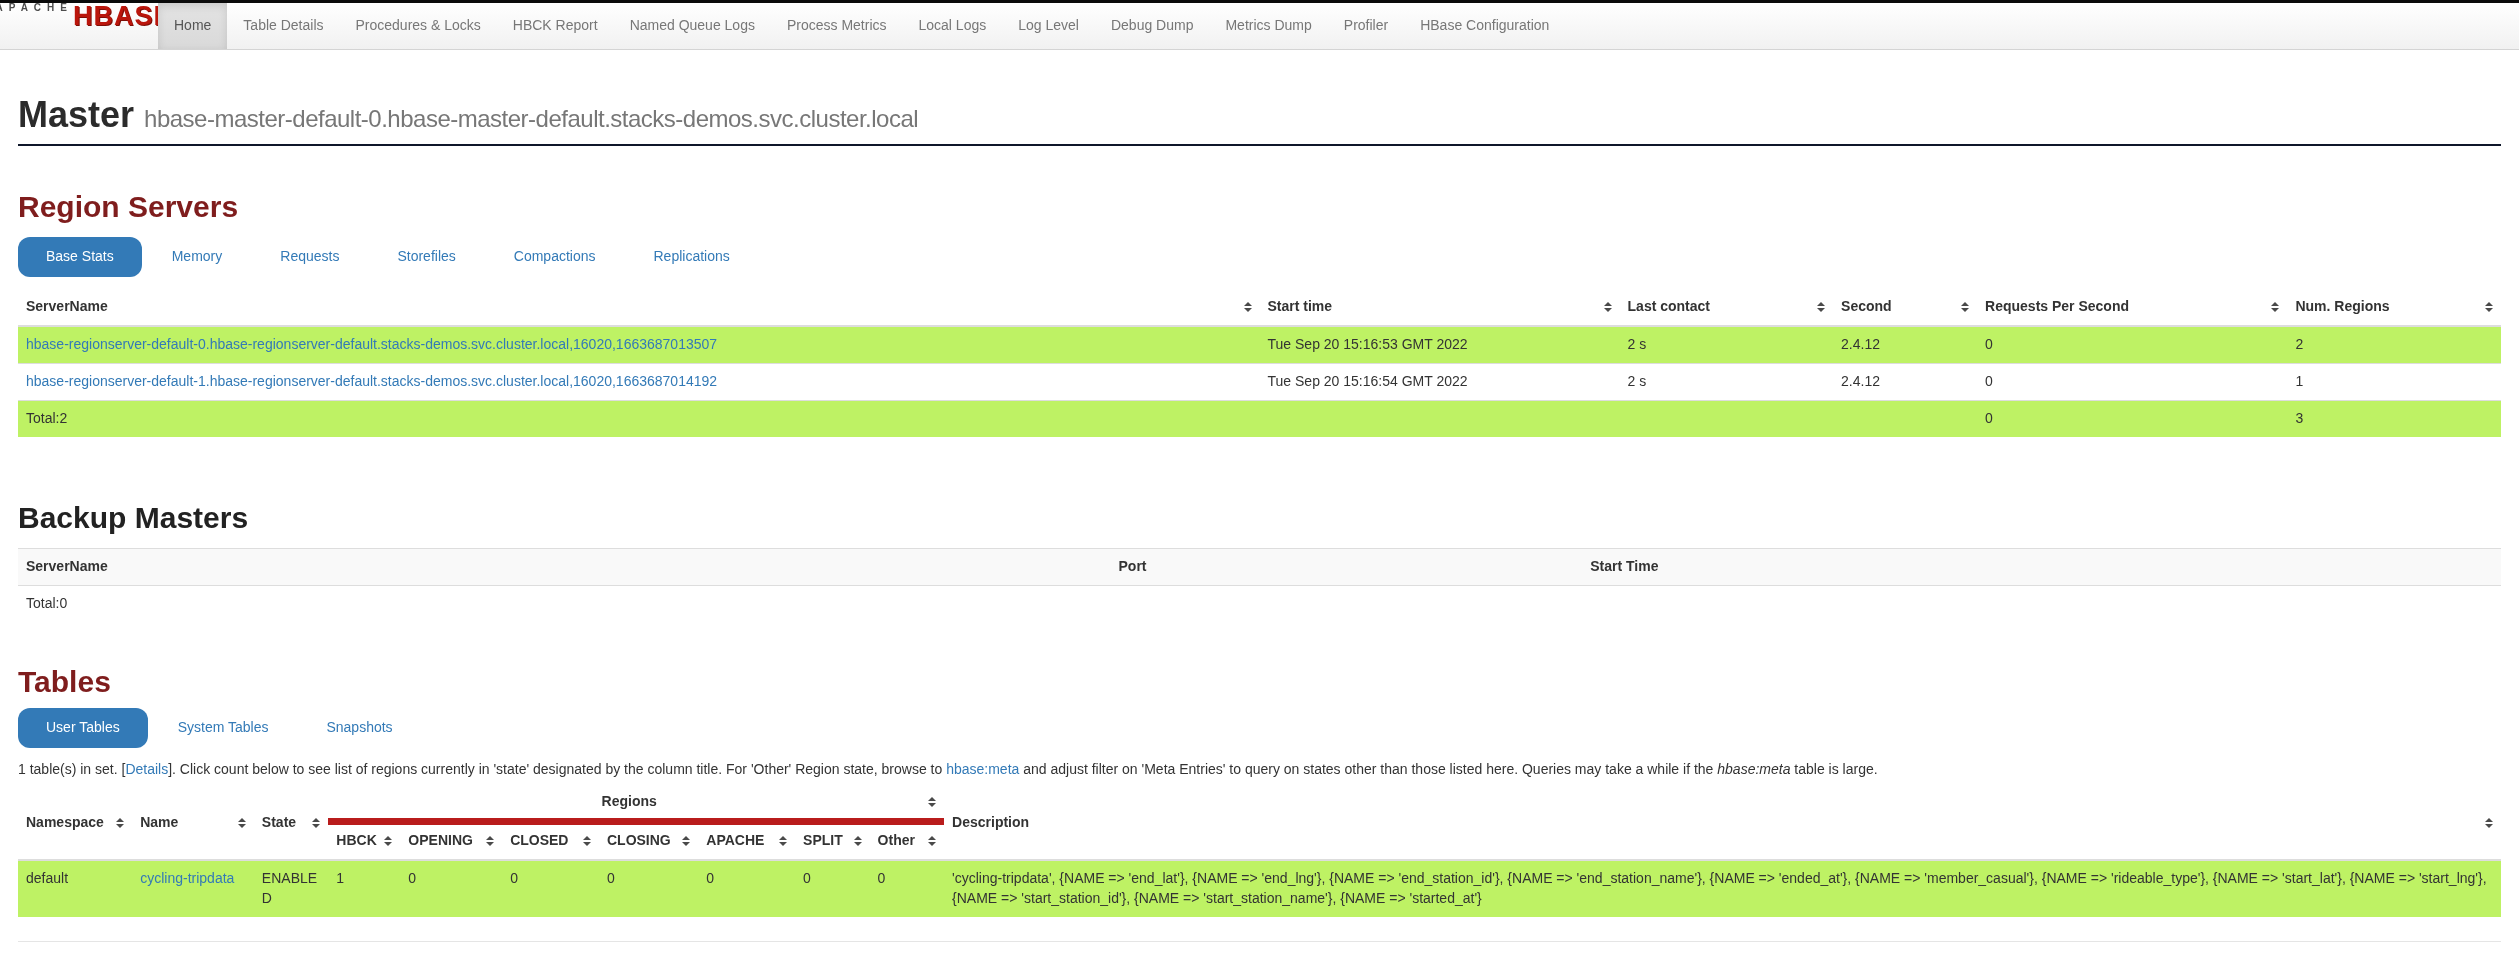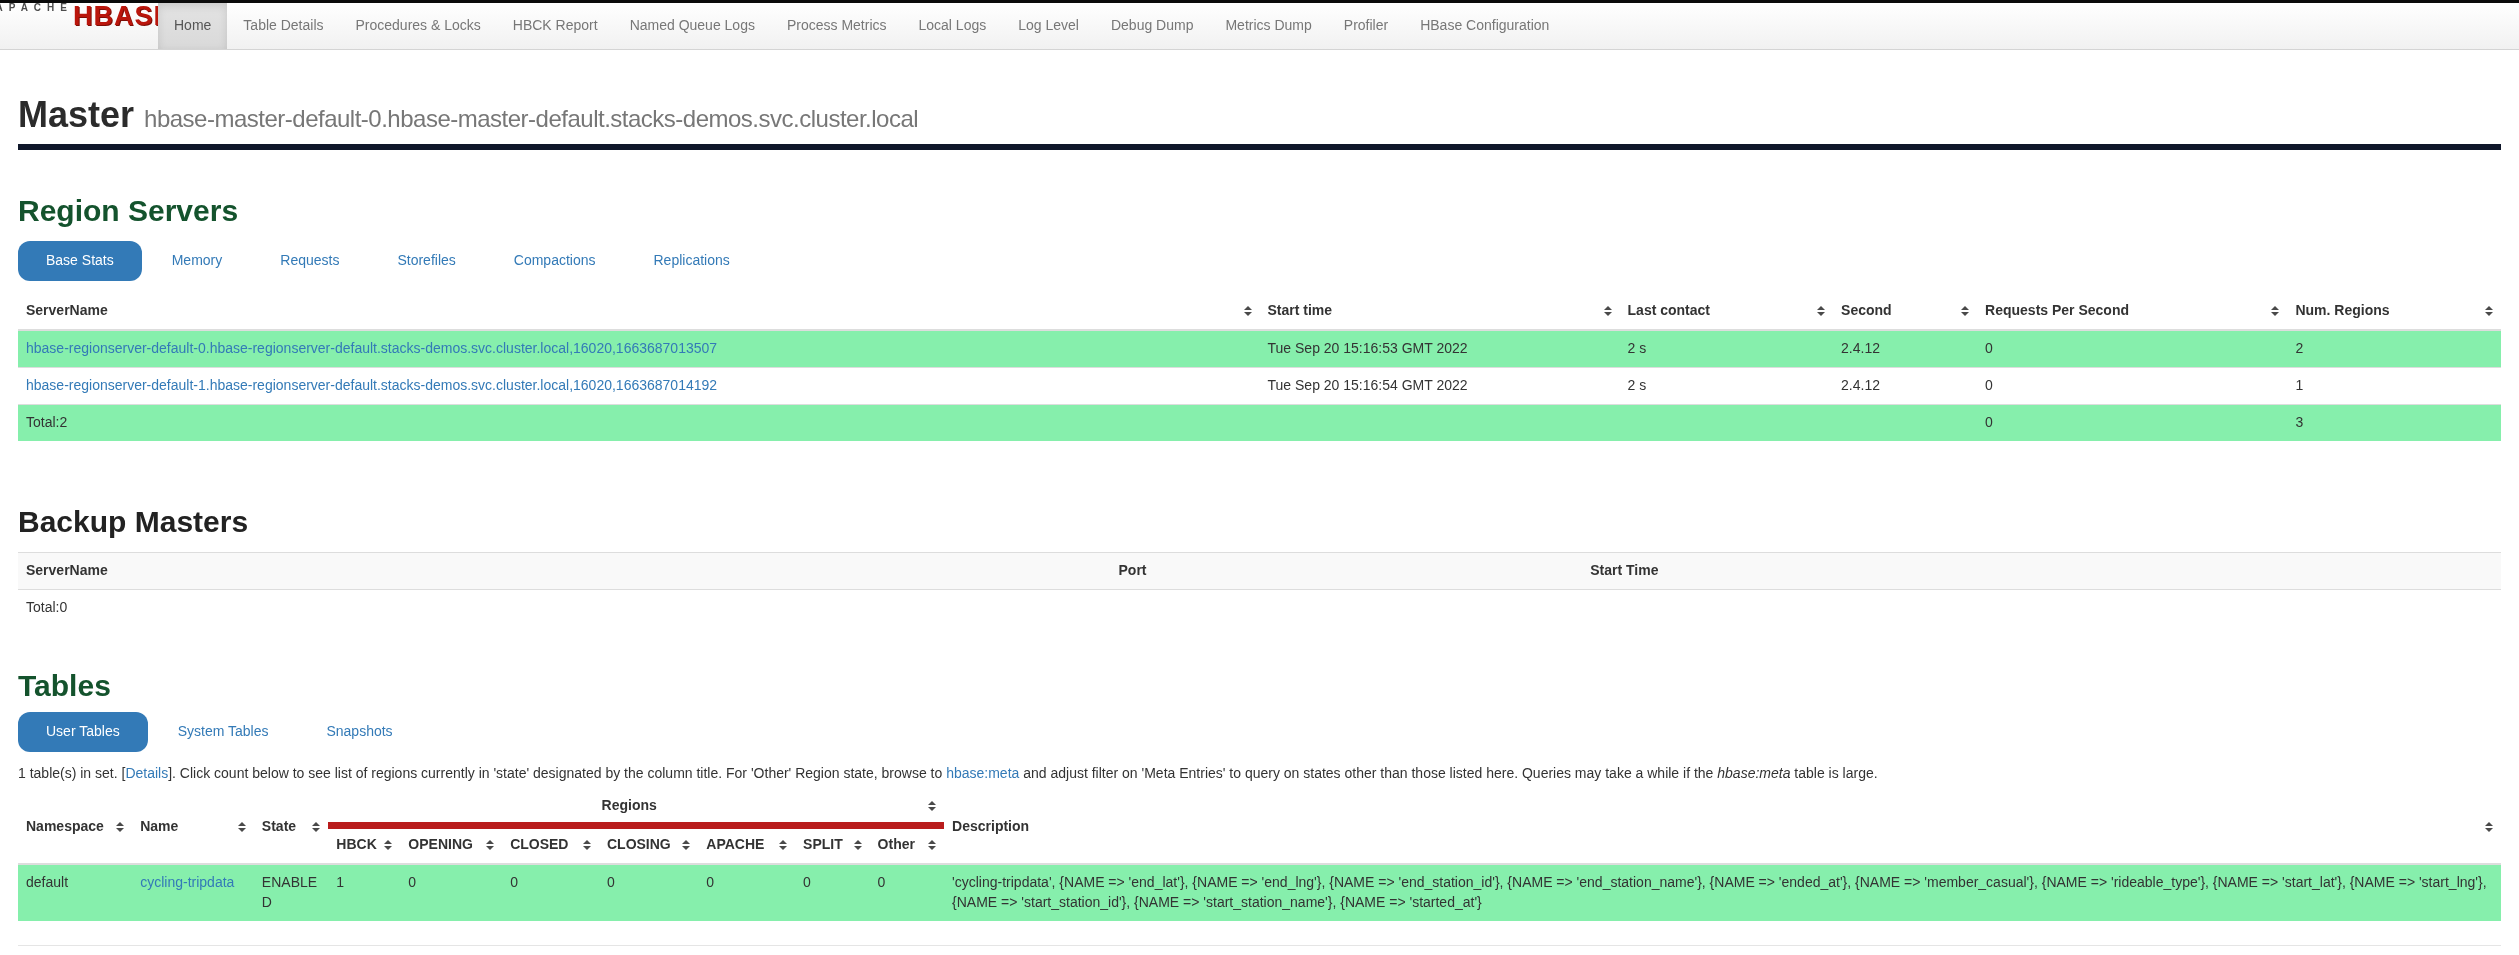"Master" .page-header { border-bottom: 6px solid #0f172a -> 2px solid #0f172a }
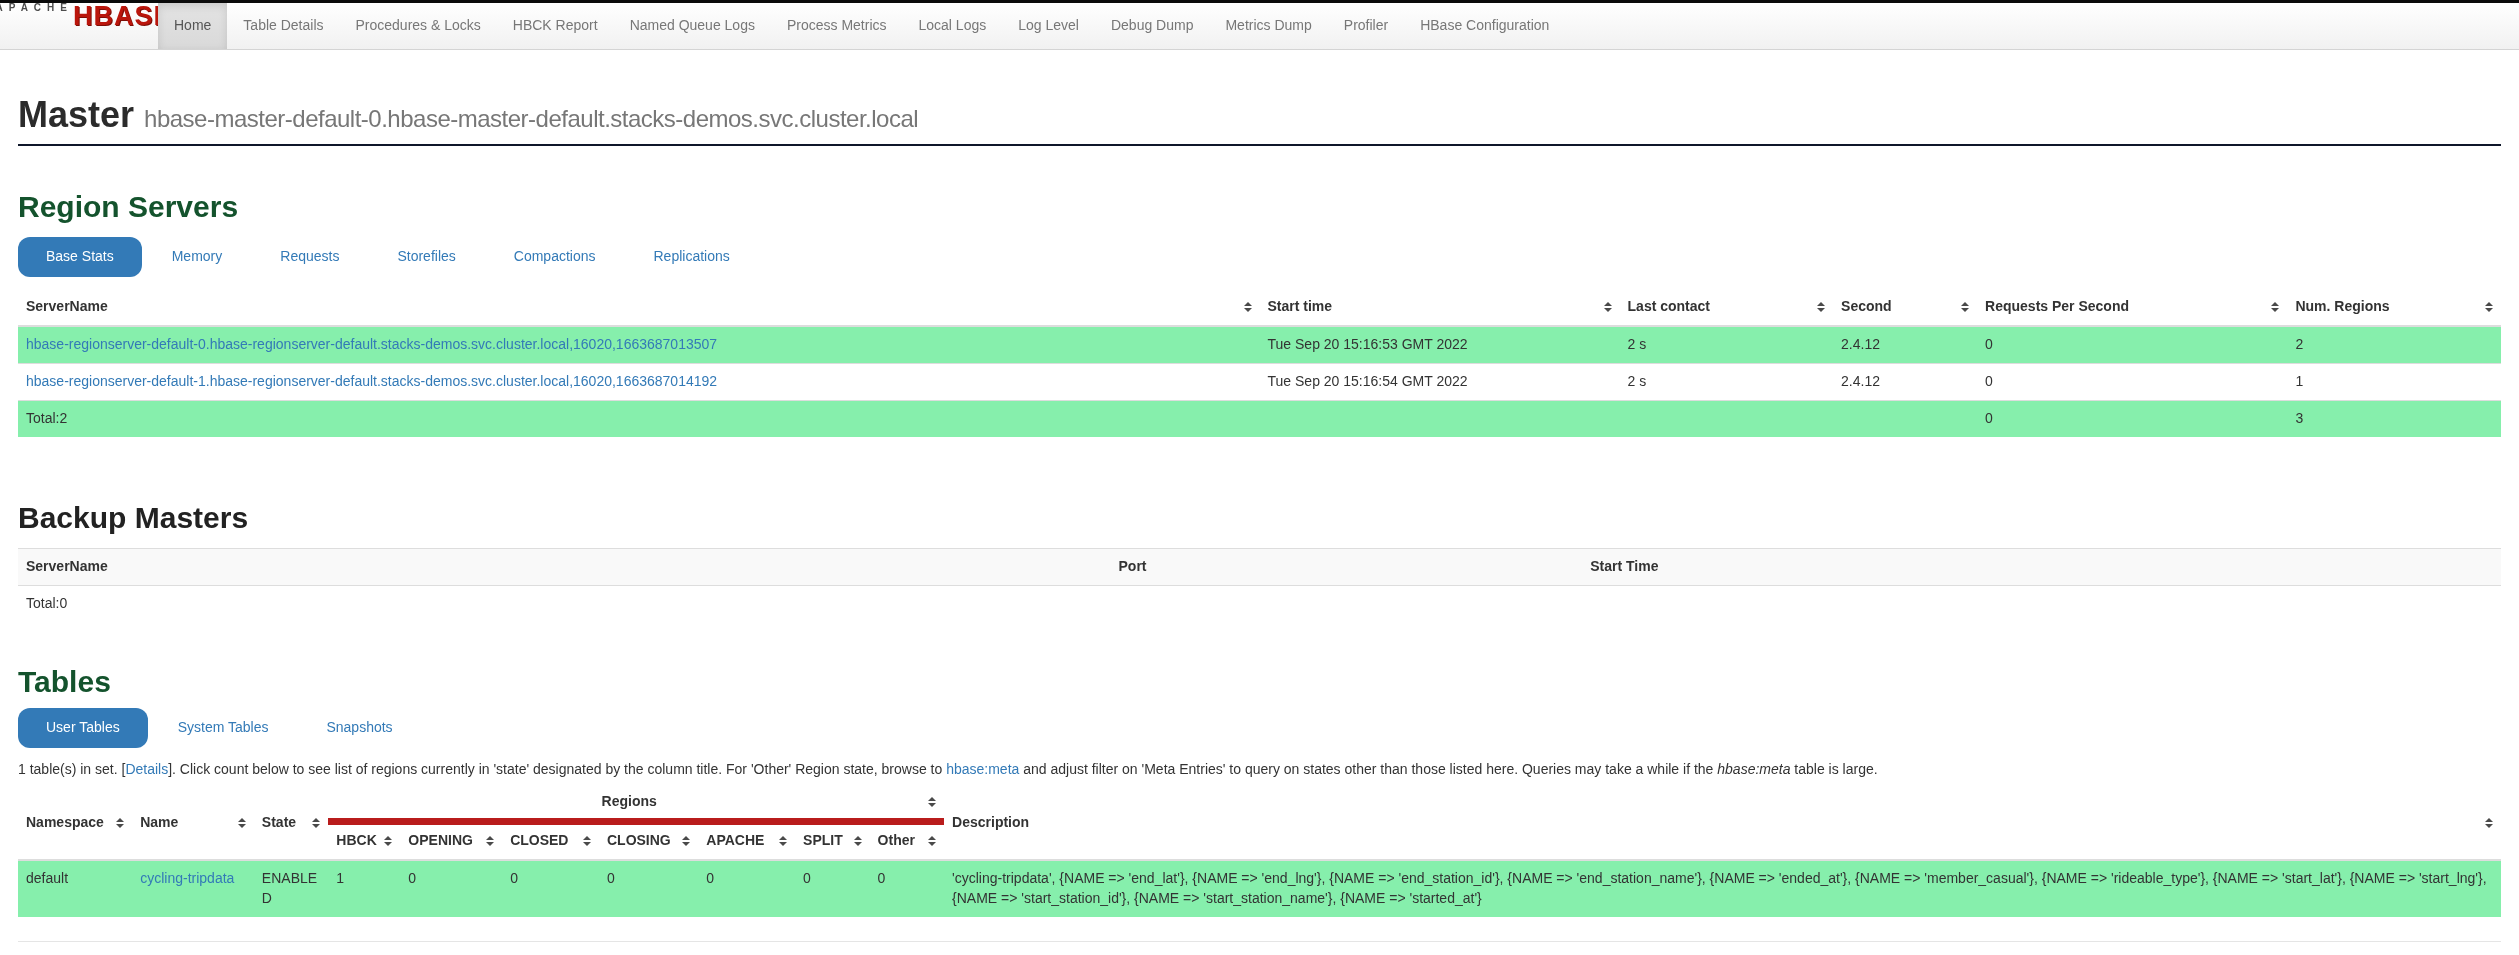"Region Servers" h2.blue { color: #14532d -> #7f1d1d }
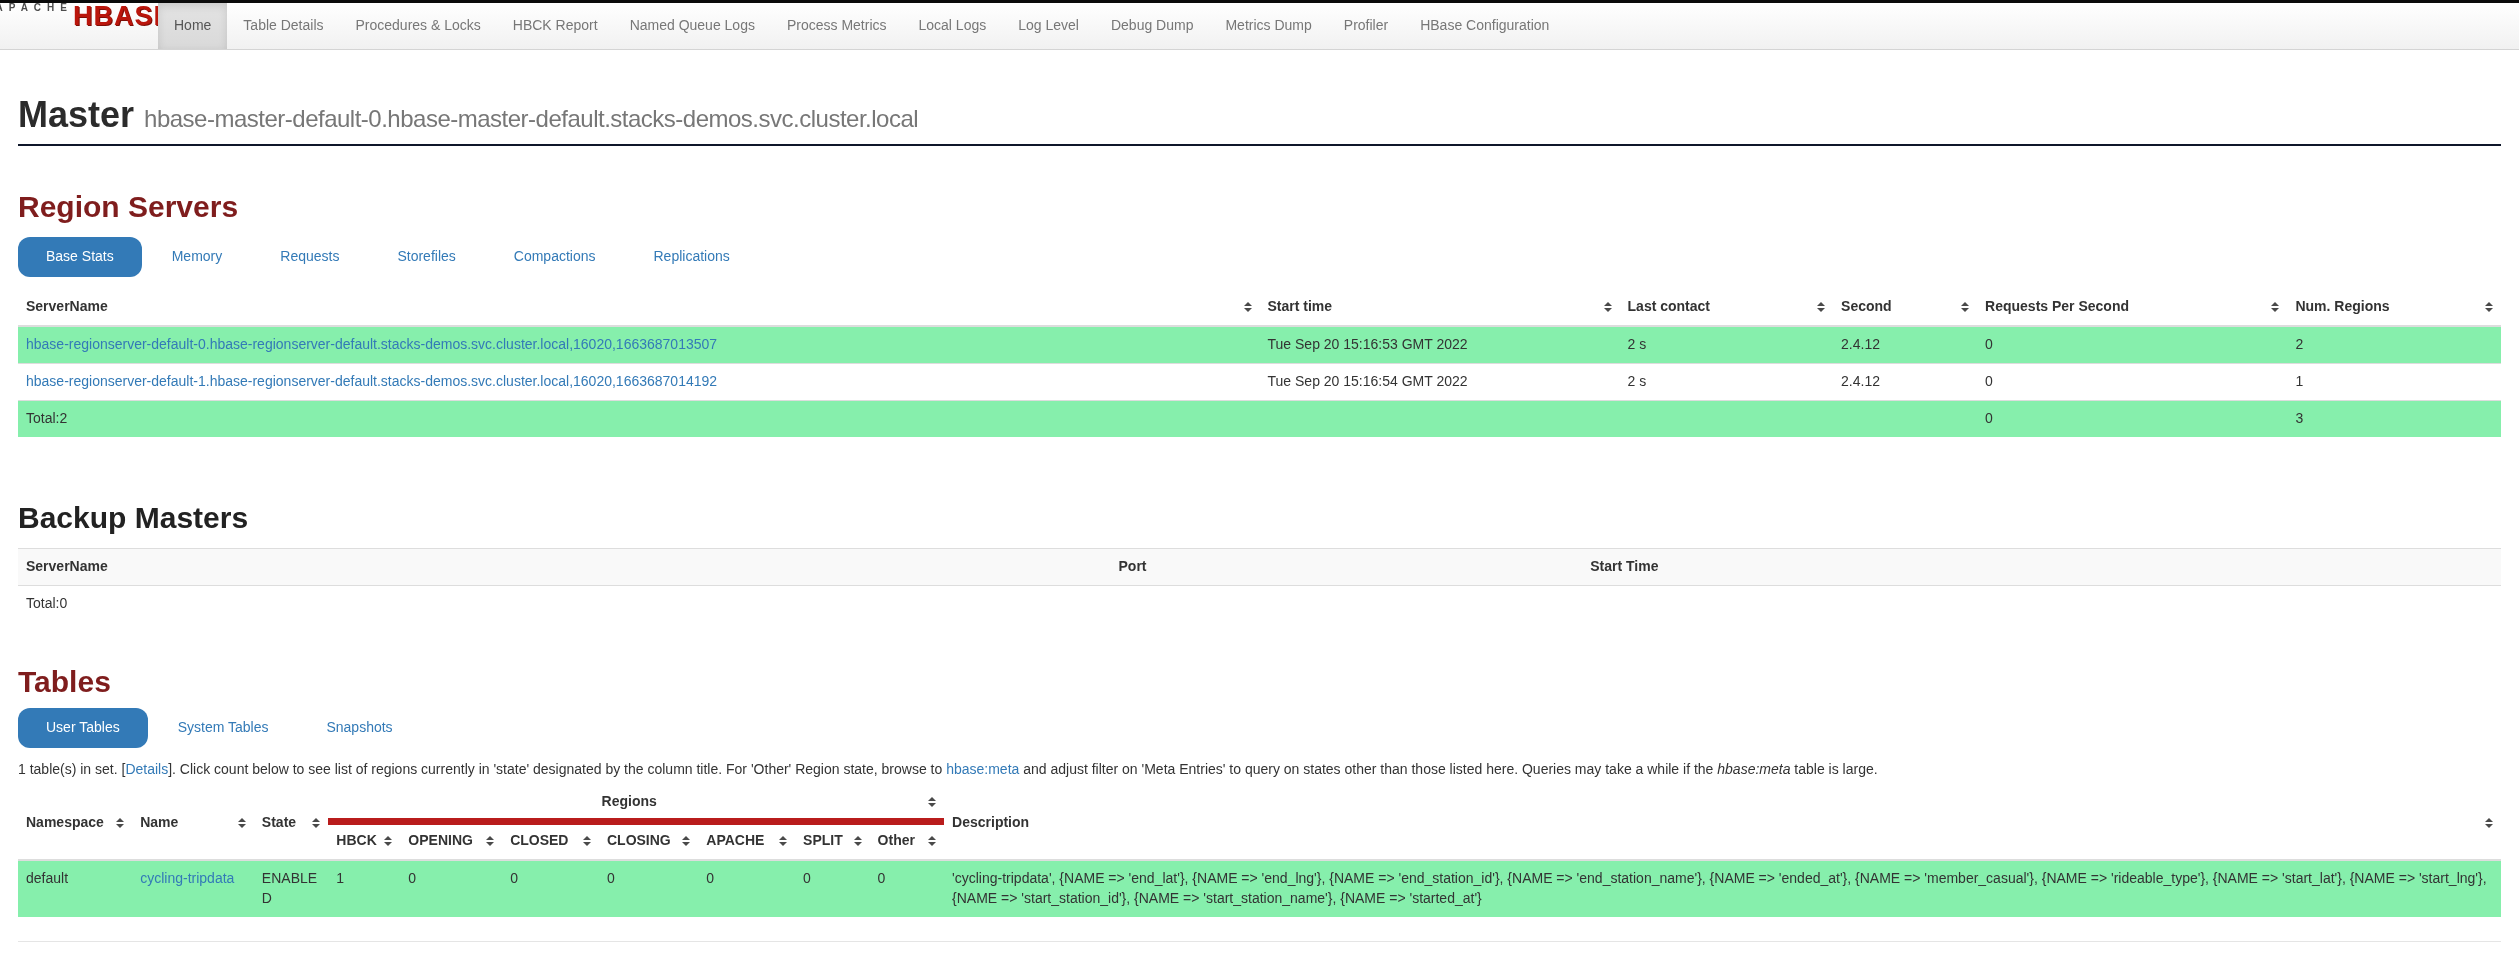"hbase-regionserver-default-0.hbase-regio" .tbl tr.striped { background: #86efac -> #bef264 }
